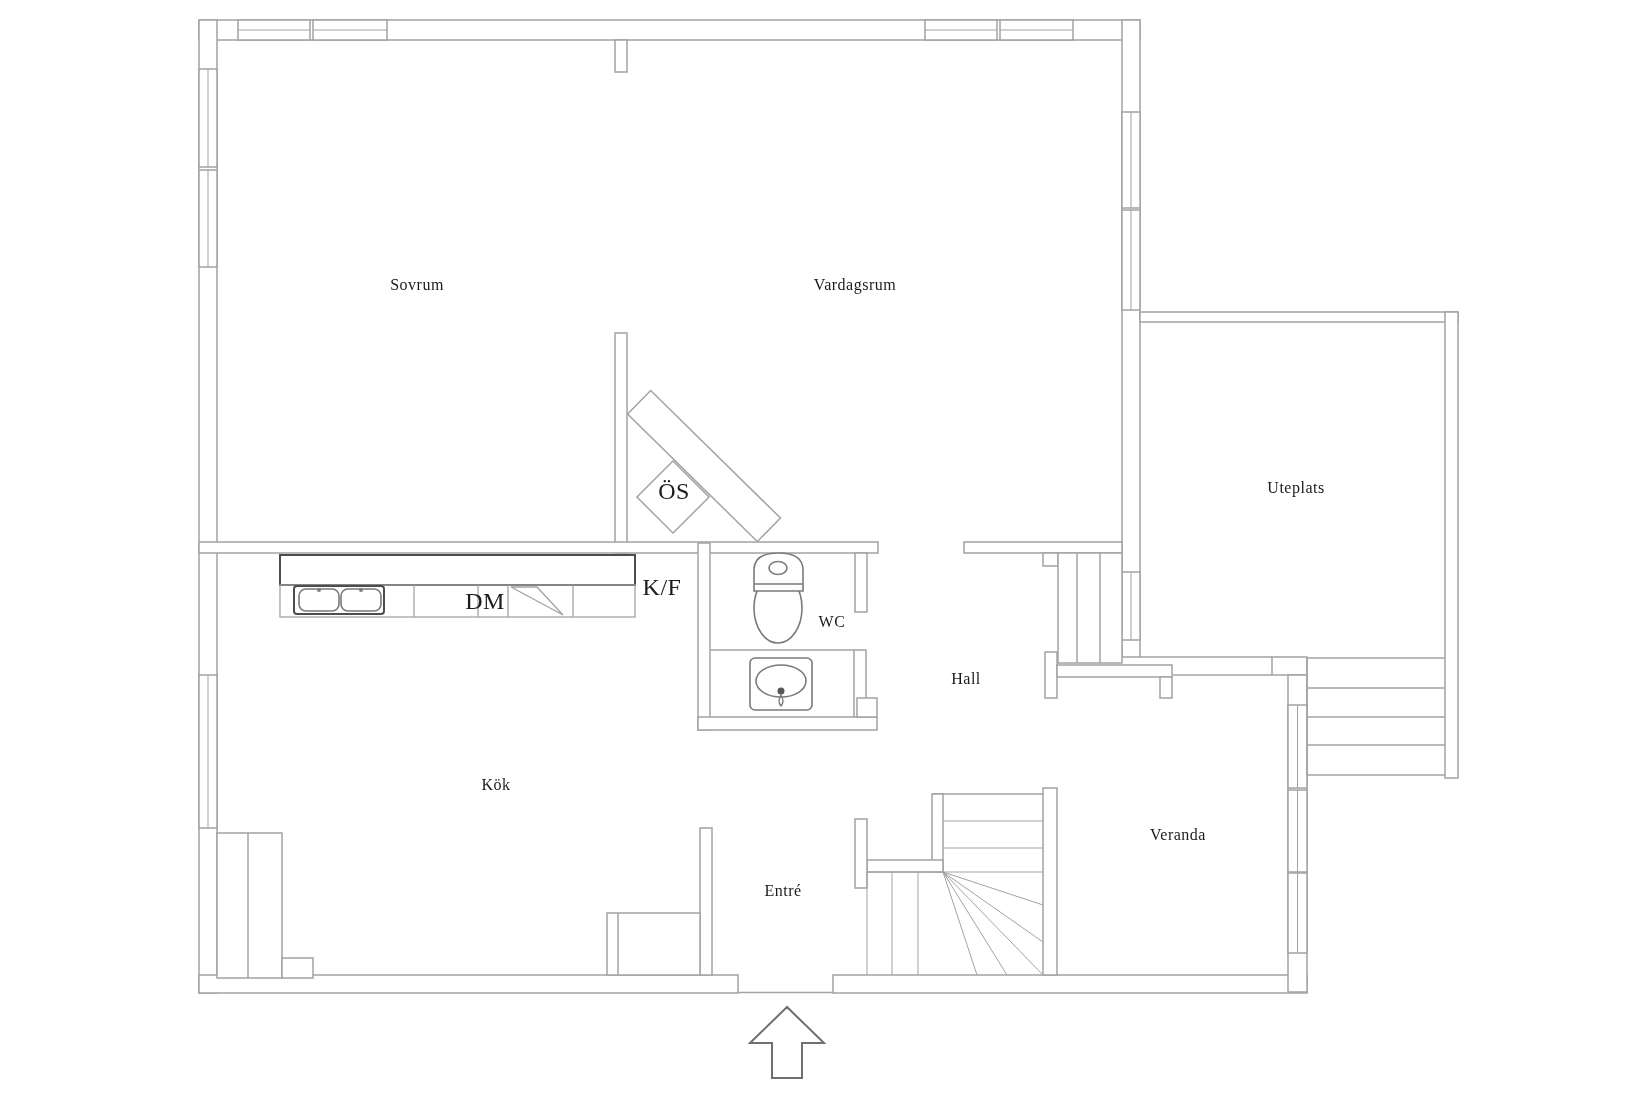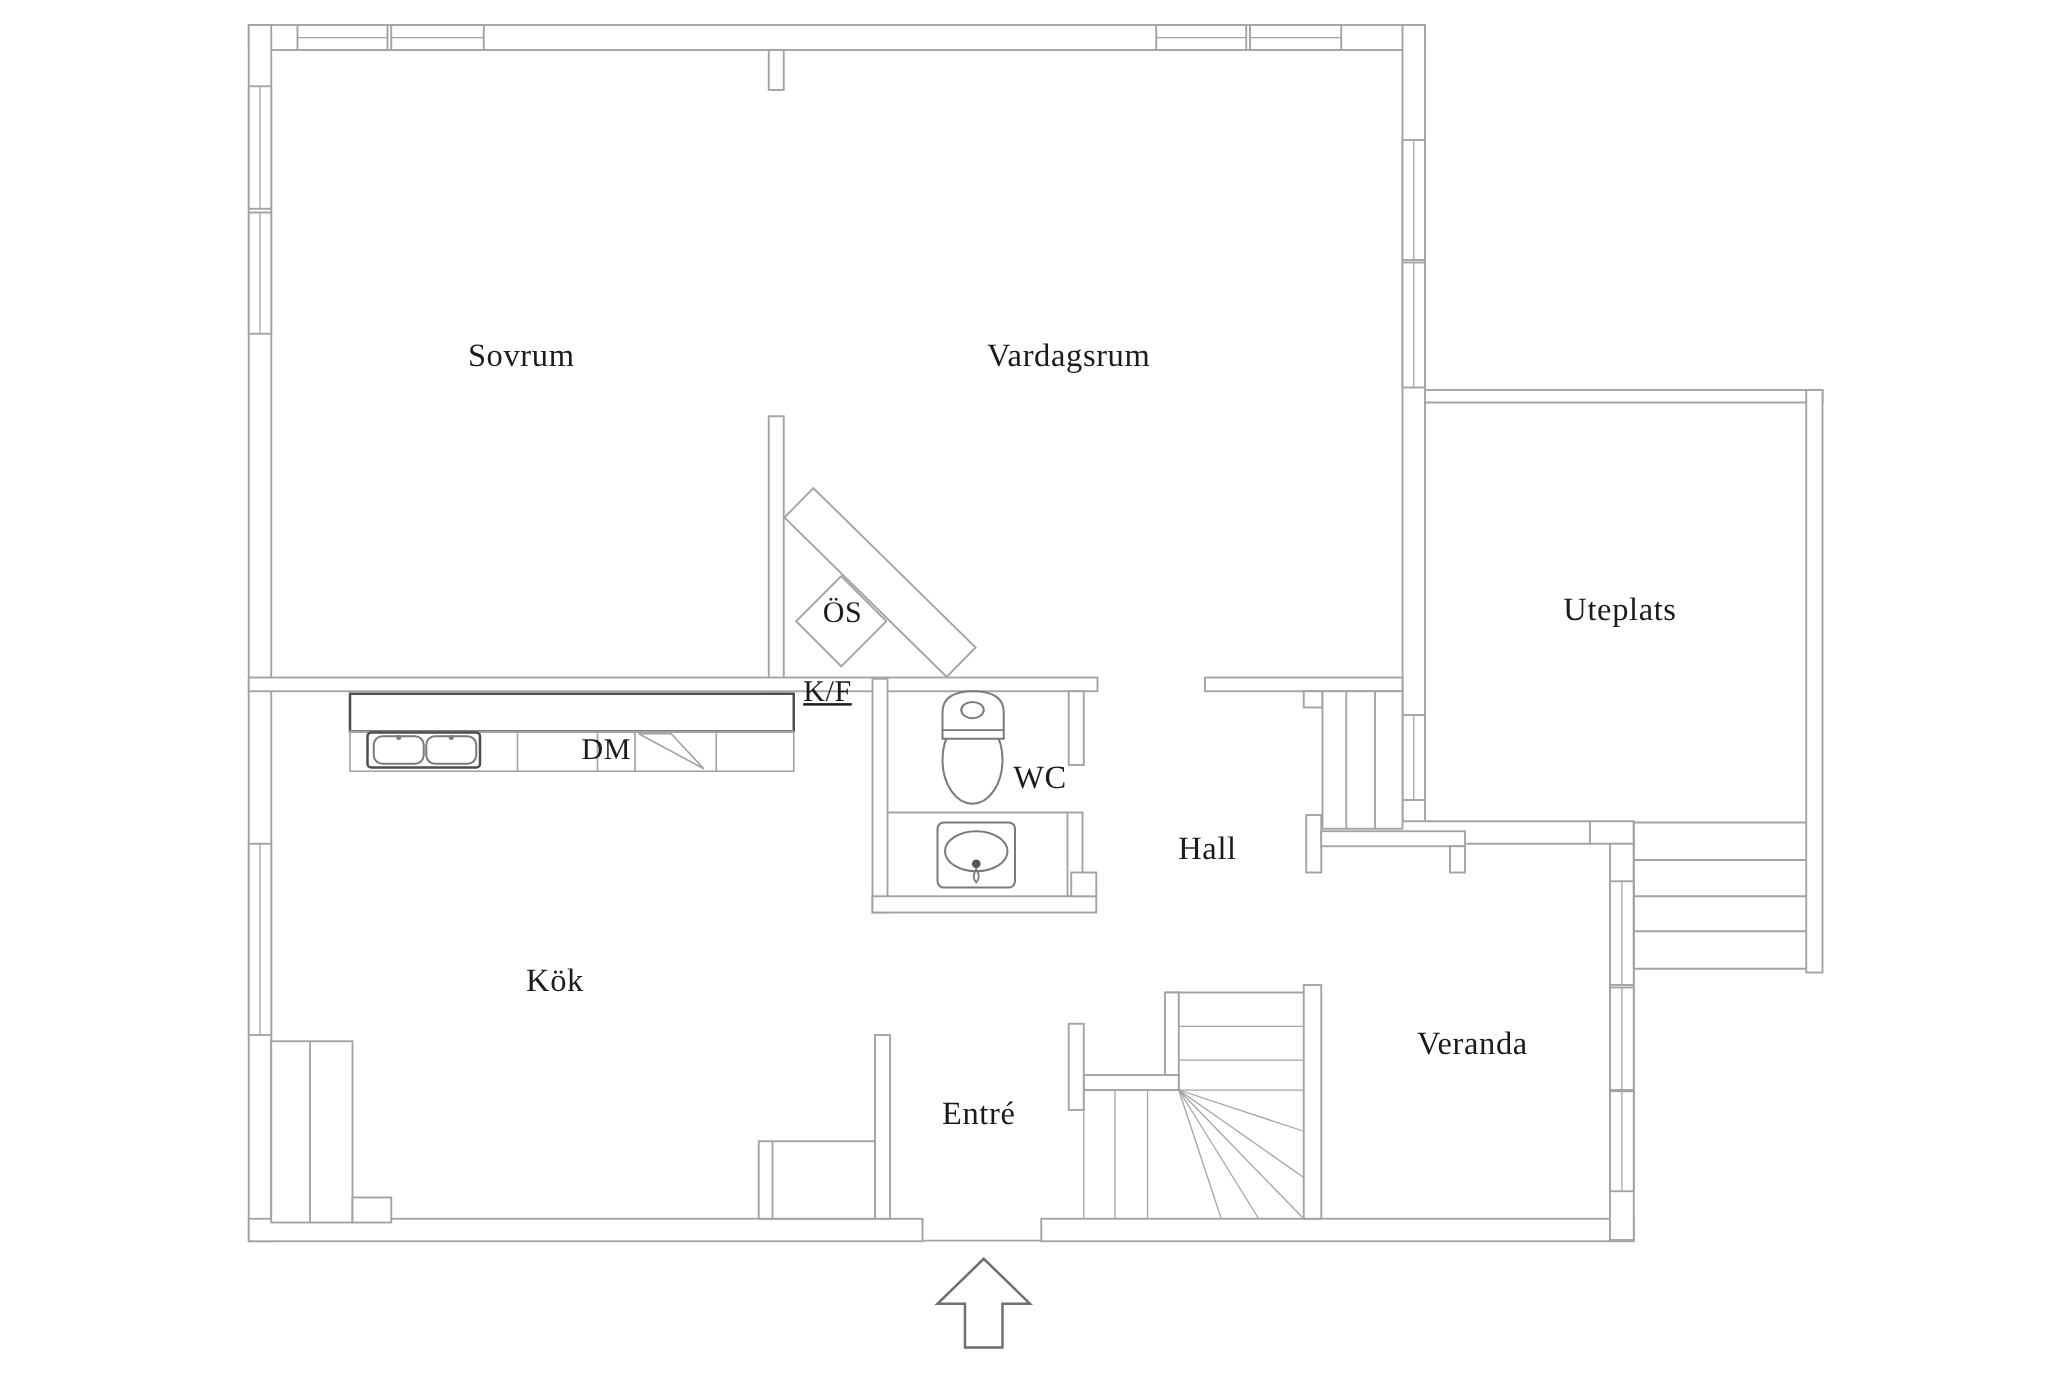"Sovrum" .room-label { font-size: 26px -> 16px }
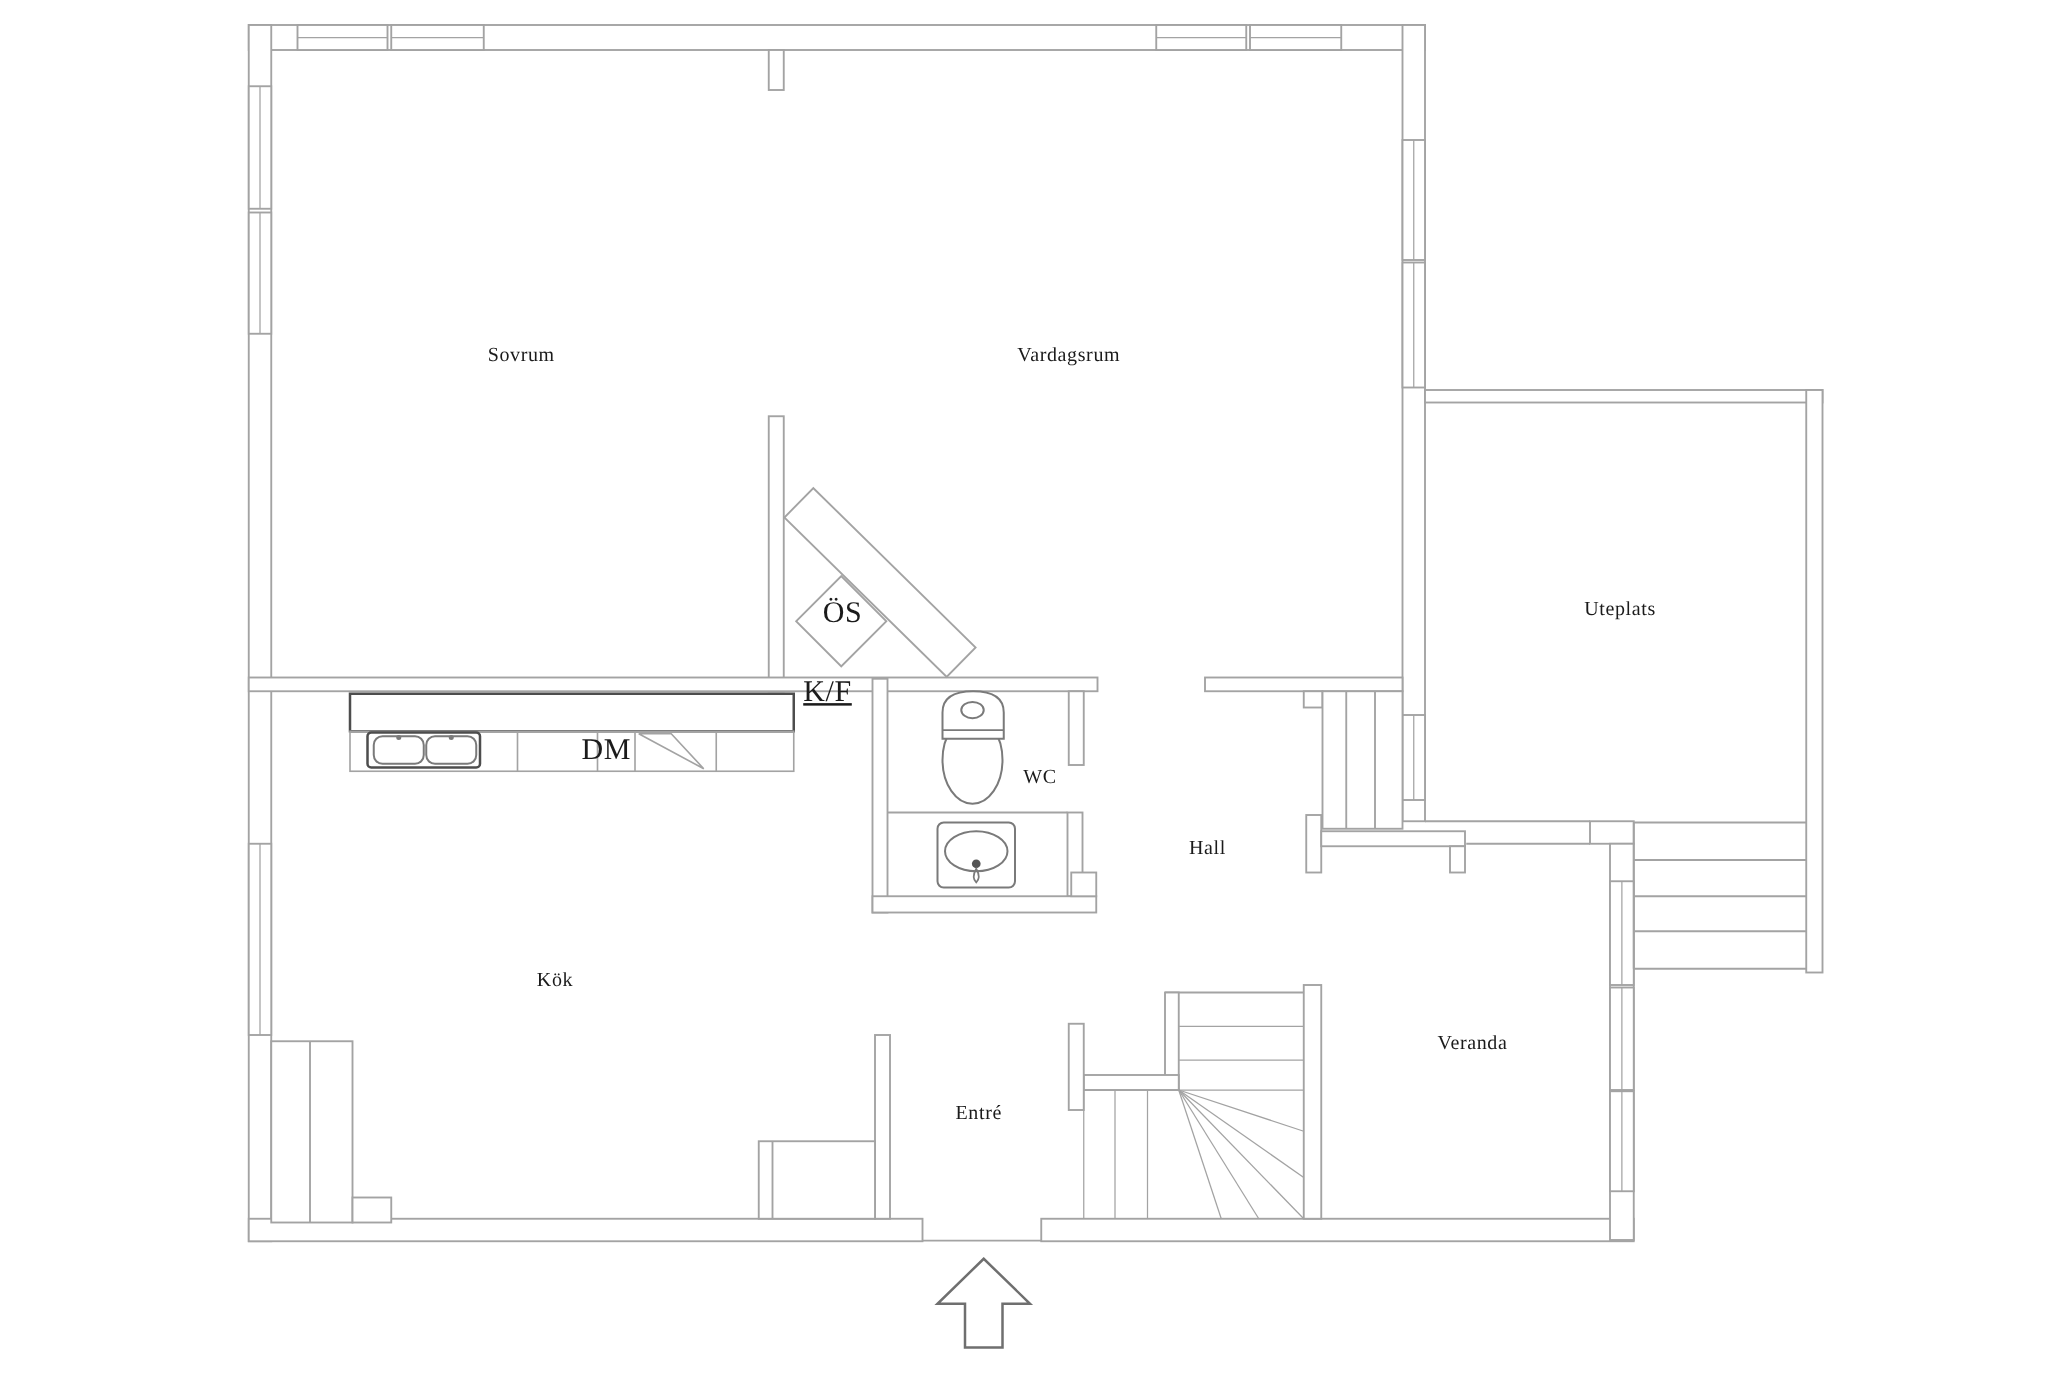"K/F" .lbl-kf { text-decoration: underline -> none; top: 554px -> 587px }
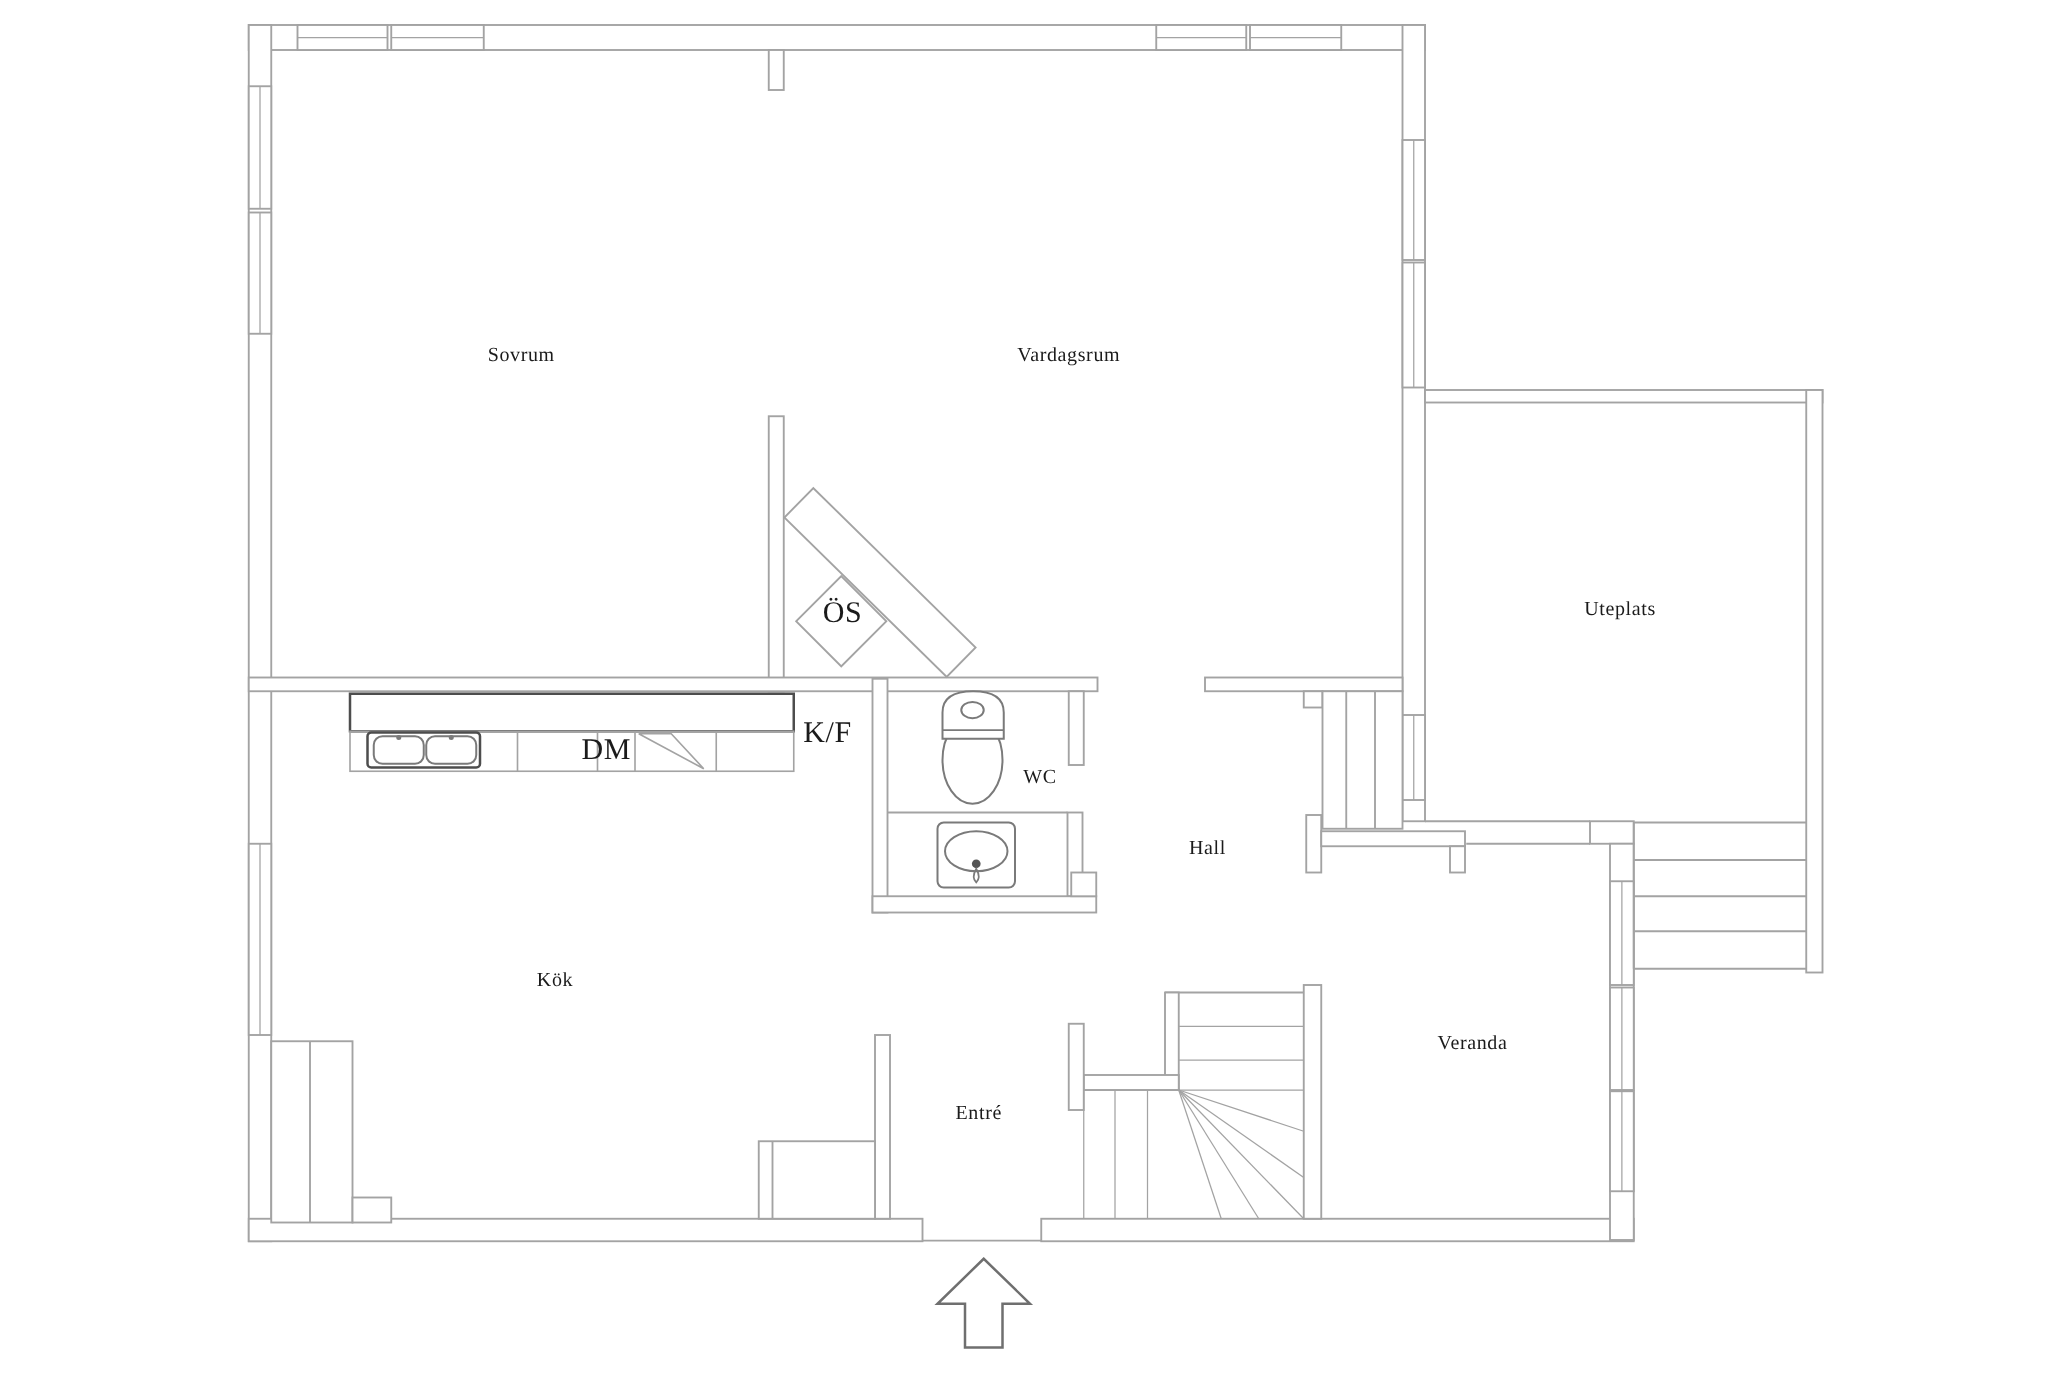"Kök" .lbl-kok { left: 444px -> 496px }
